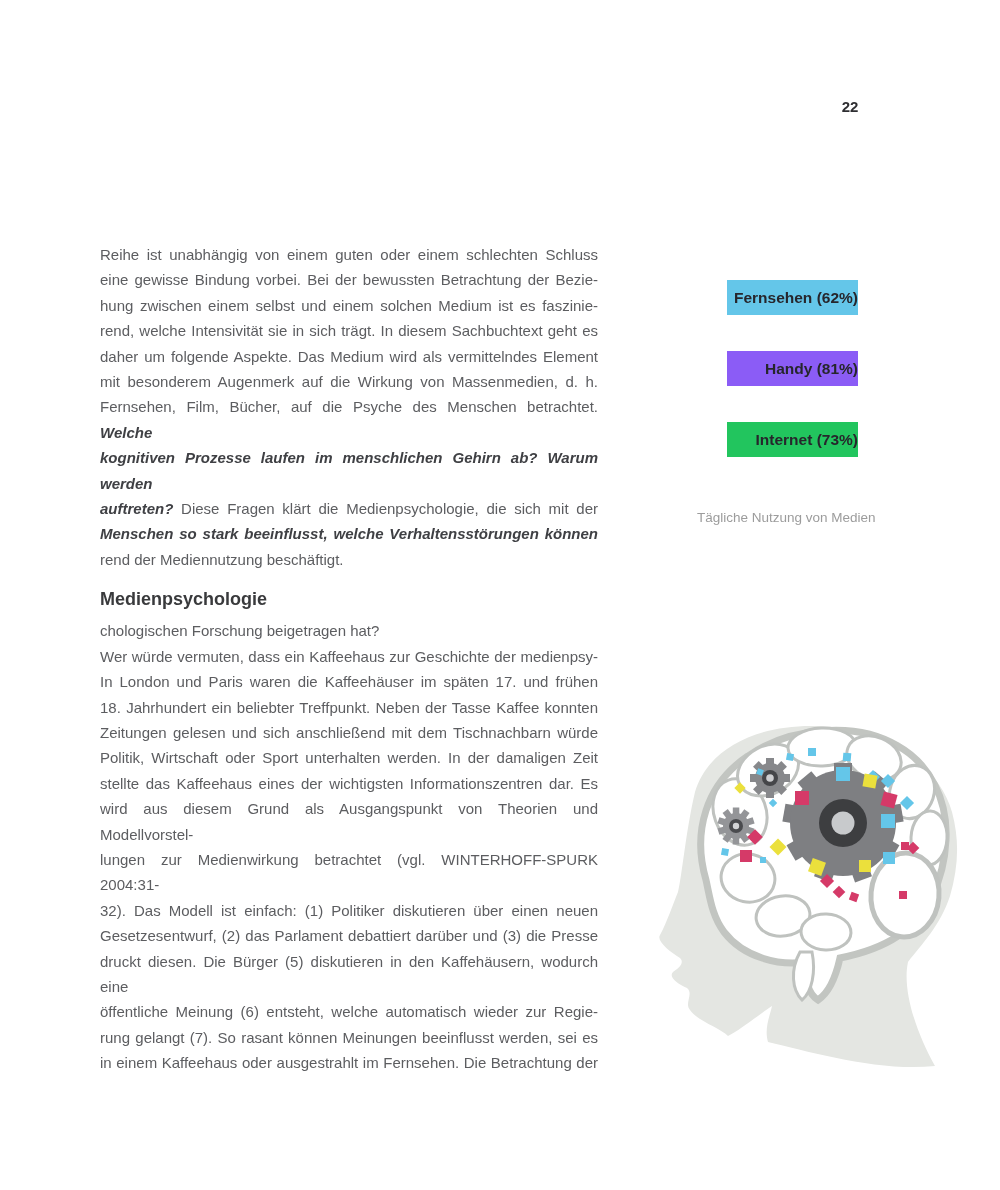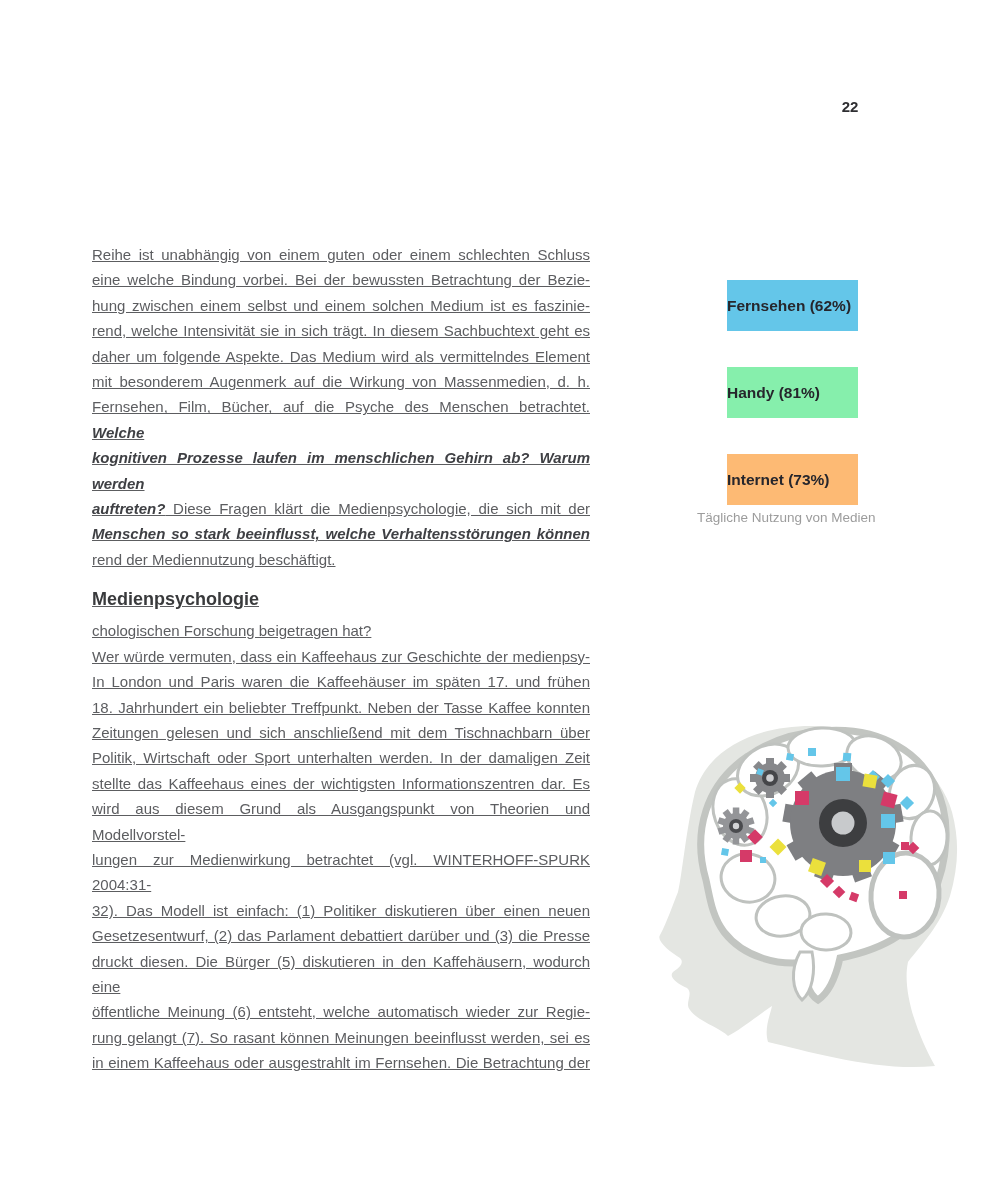"Reihe ist unabhängig von einem" .article { left: 92px -> 100px; text-decoration: underline -> none }
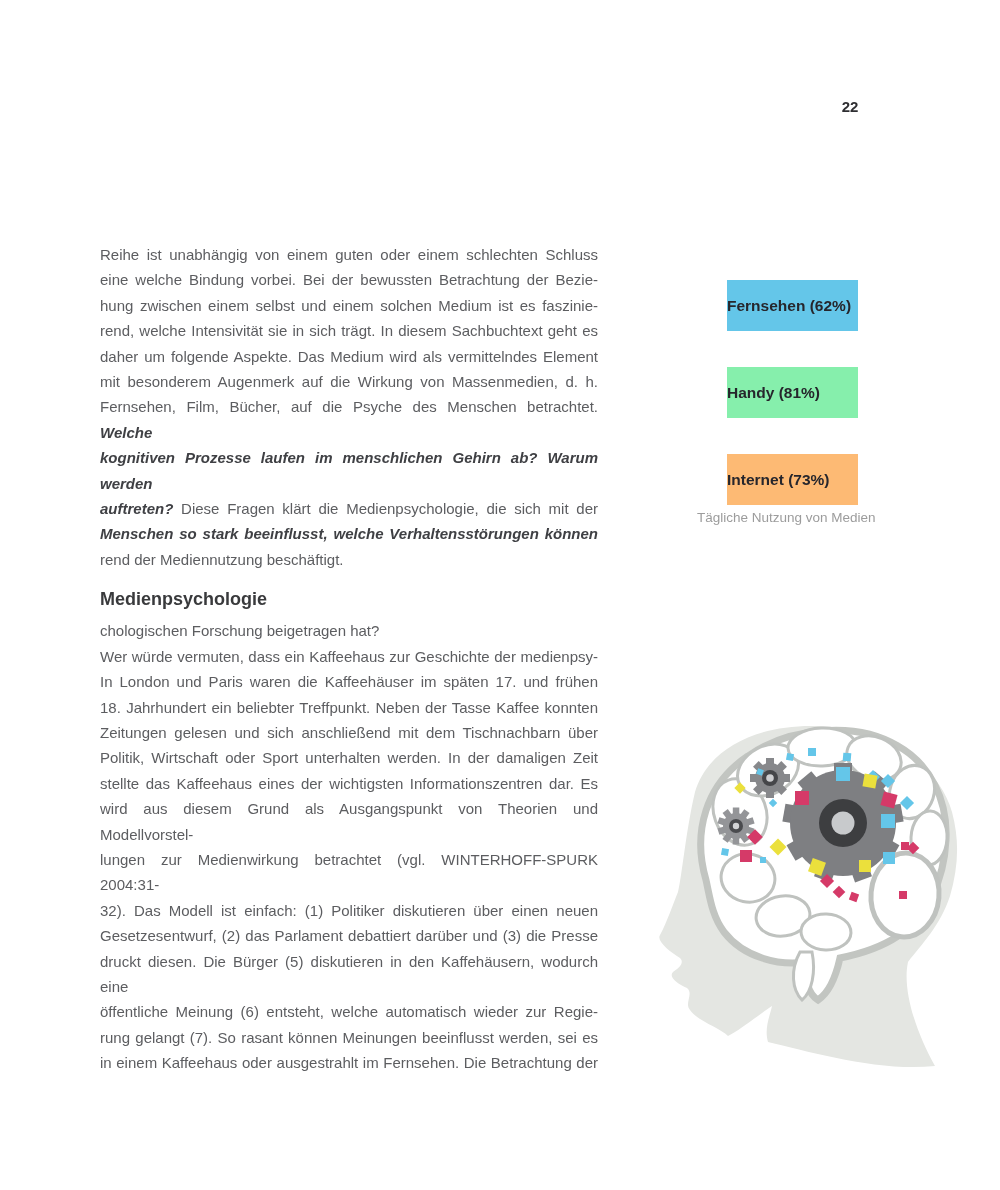"eine welche Bindung vorbei. Bei" span { text: welche -> gewisse }
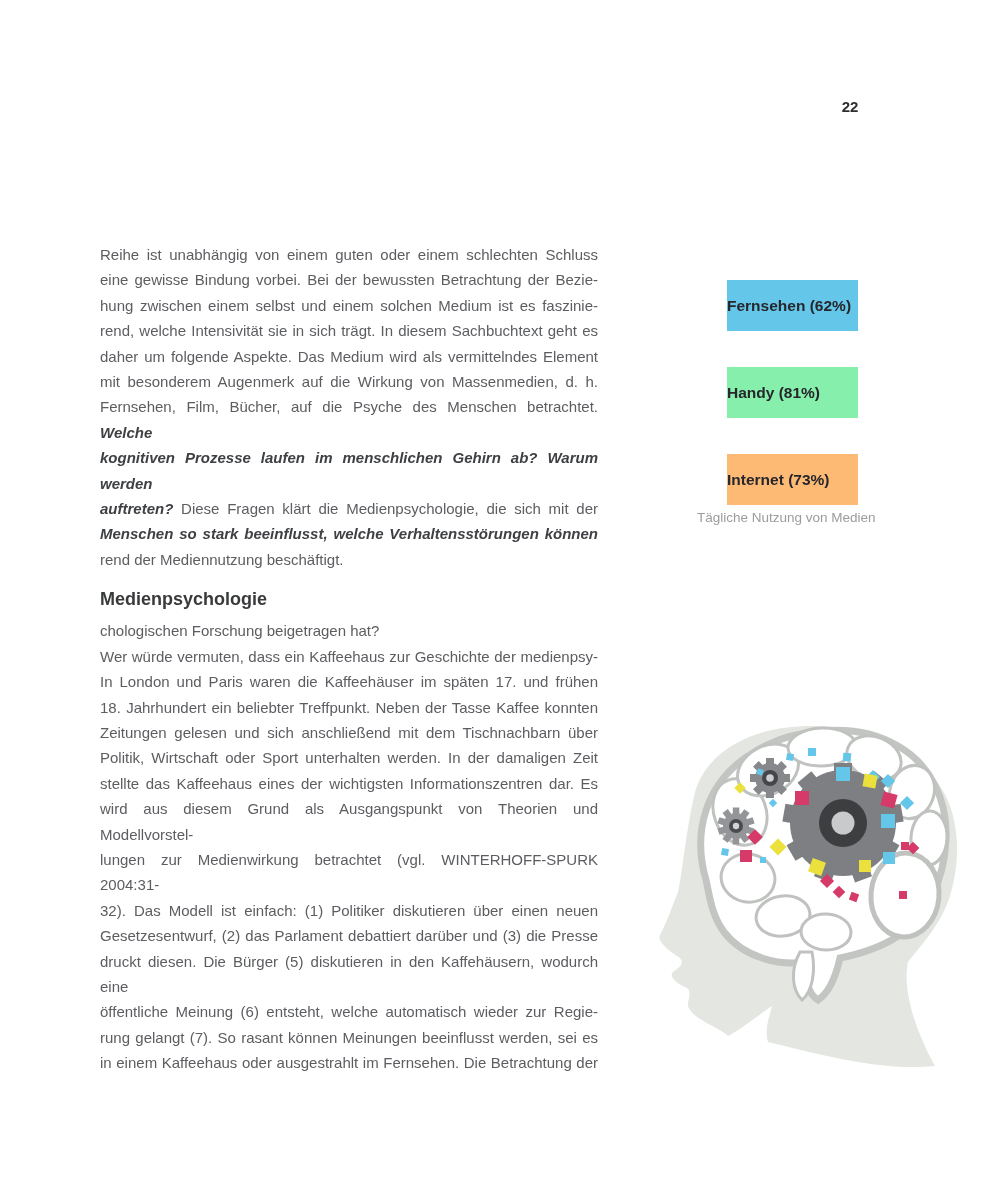"Fernsehen (62%)" .bar-box { height: 51px -> 35px; justify-content: flex-start -> flex-end }
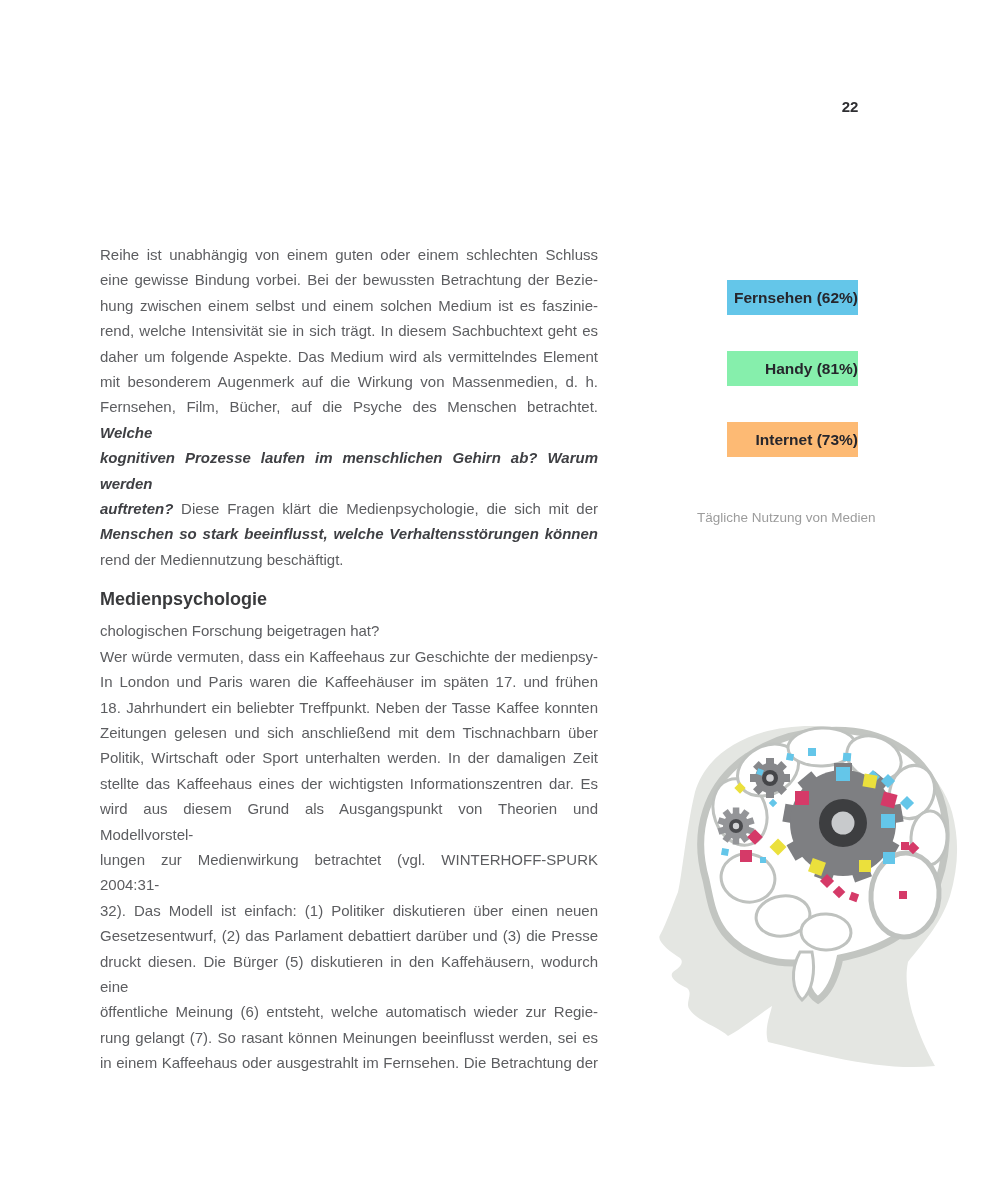"Handy (81%)" div.bar-box { background: #86efac -> #8b5cf6 }
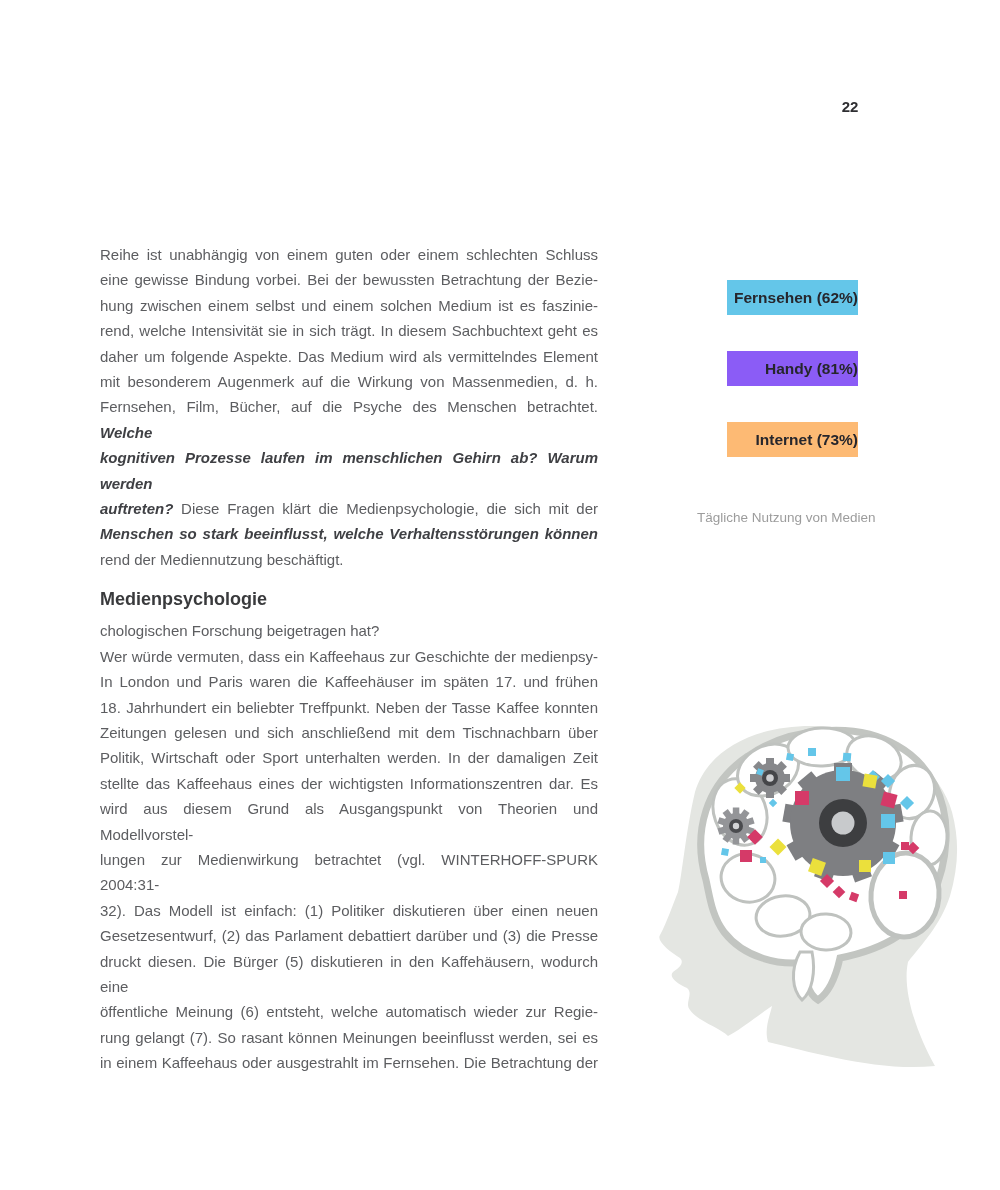"Internet (73%)" div.bar-box { background: #fdba74 -> #22c55e }
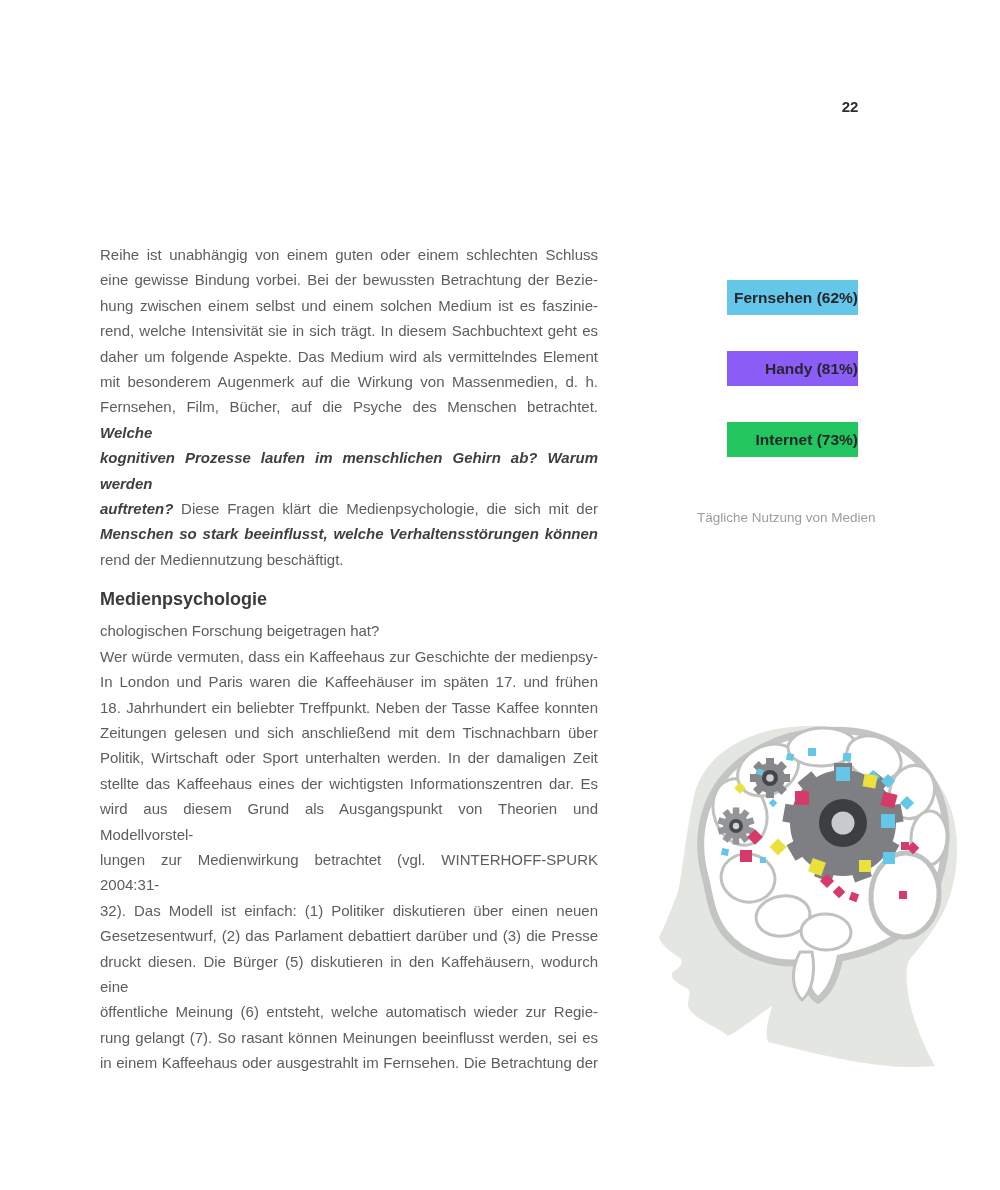"Zeitungen gelesen und sich anschließend" span { text: über -> würde }
